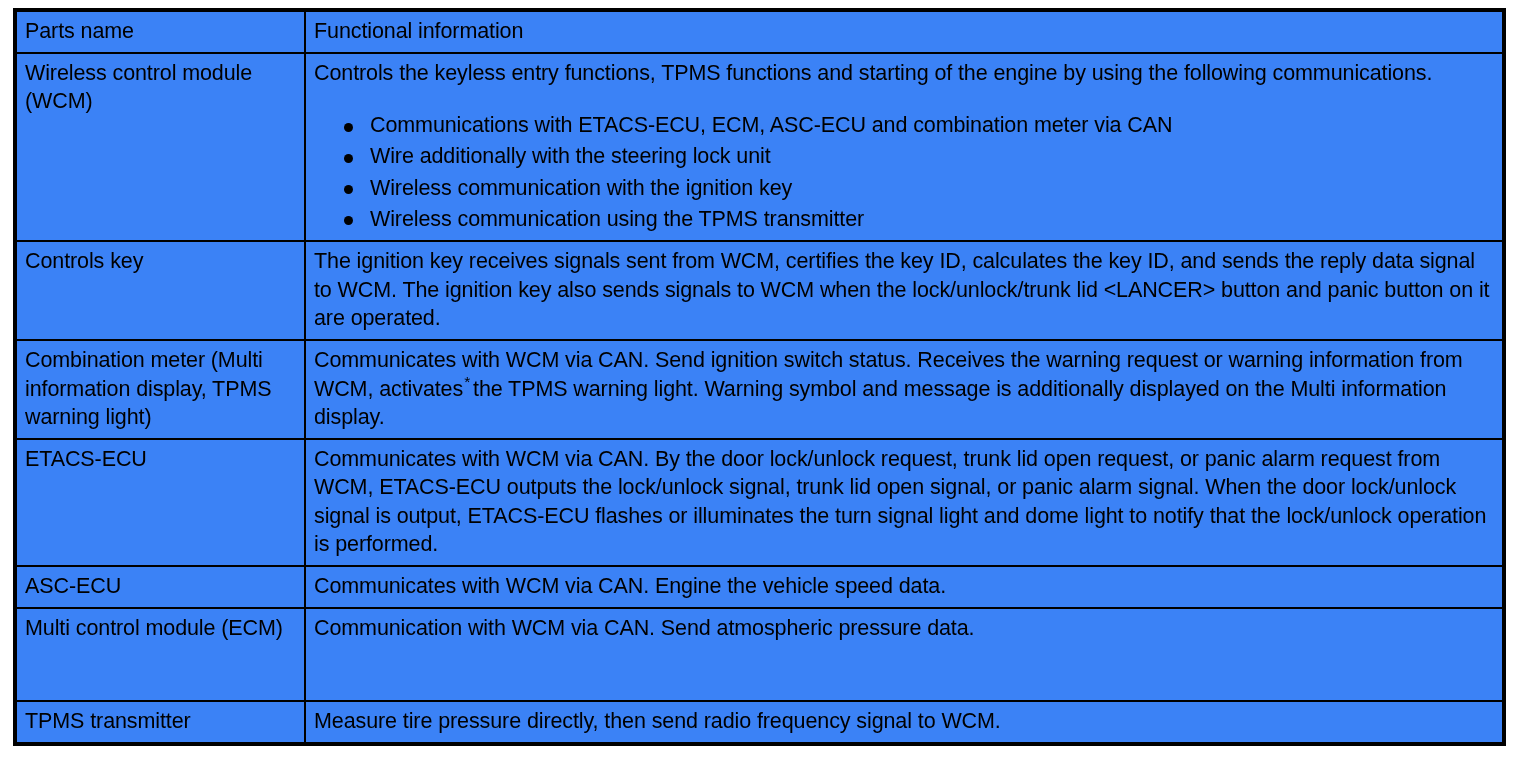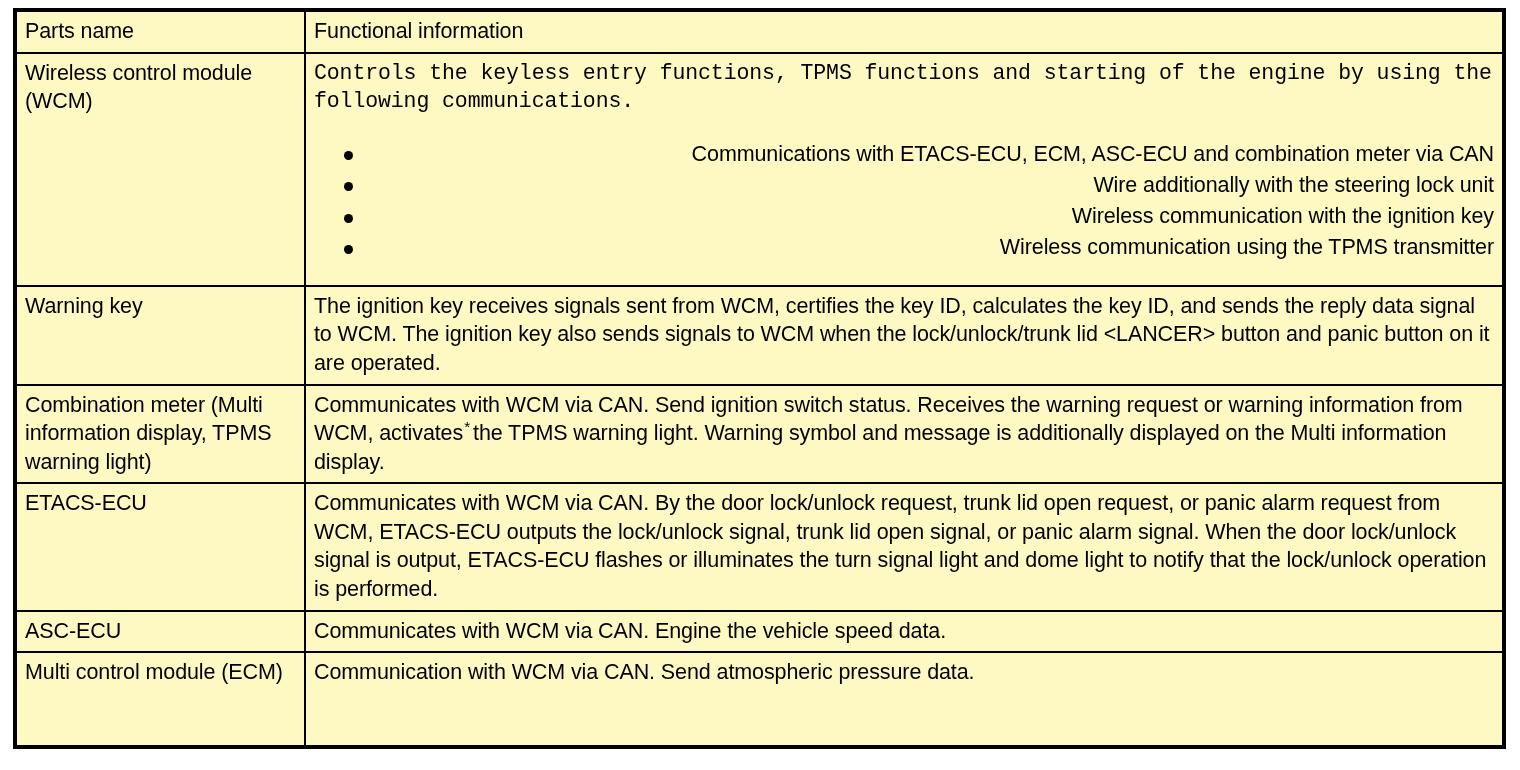"Parts name" table.parts-table { background: #fef9c3 -> #3b82f6 }
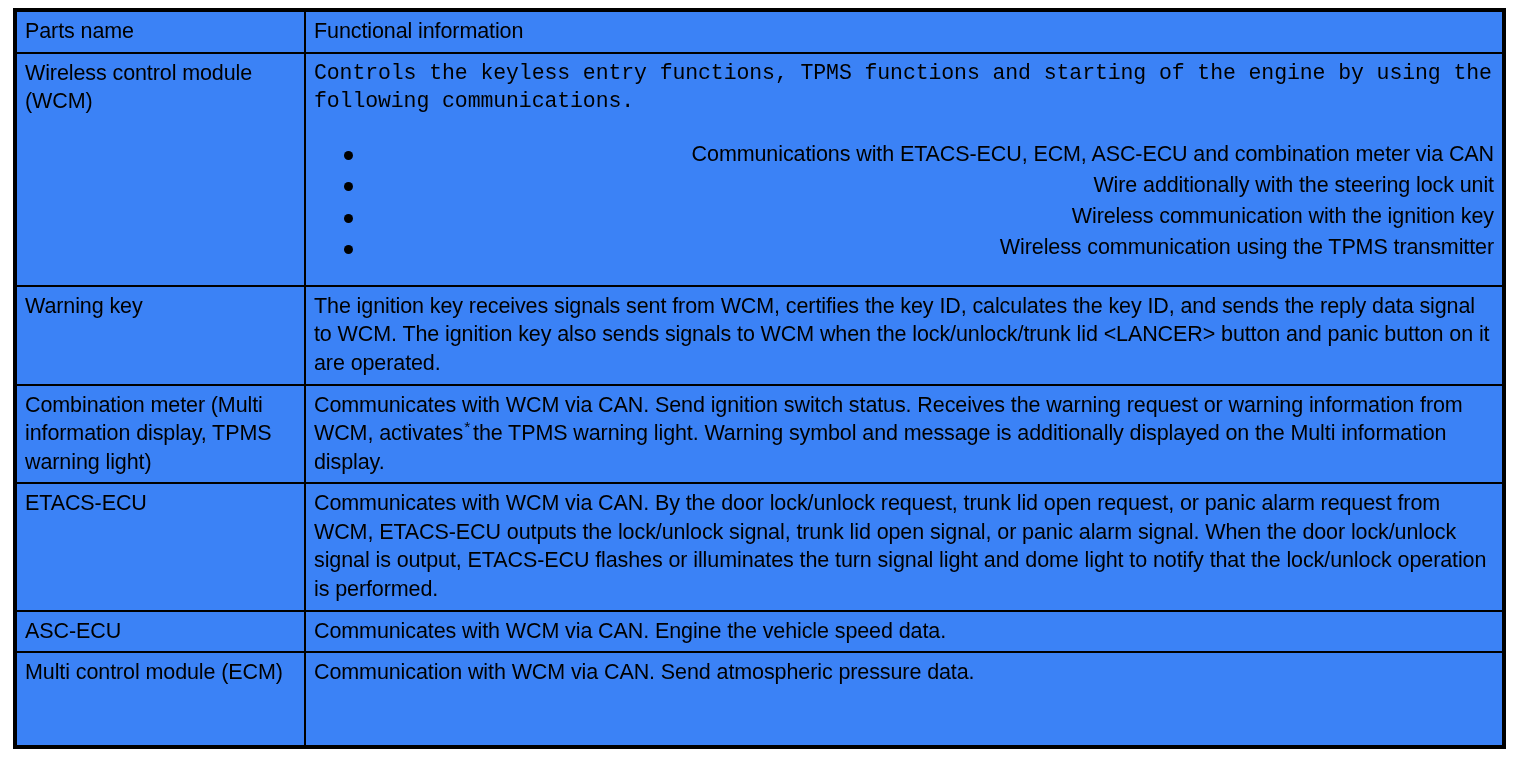"Wireless control module (WCM)" .row-wcm .cell-name, .row-wcm .cell-desc { padding-bottom: 18px -> 2px }
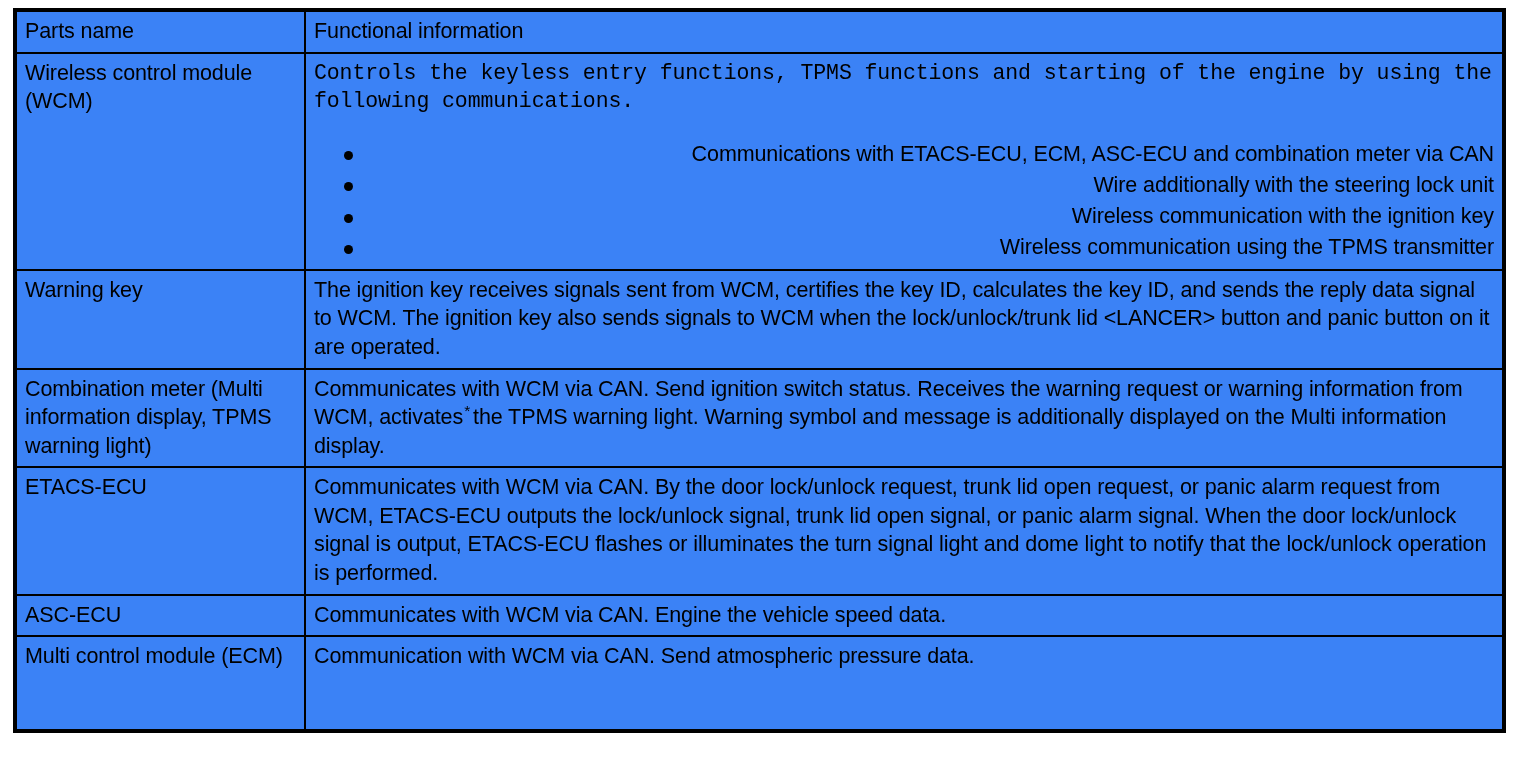"Controls the keyless entry functions," .para { font-family: Liberation Mono, monospace -> none }
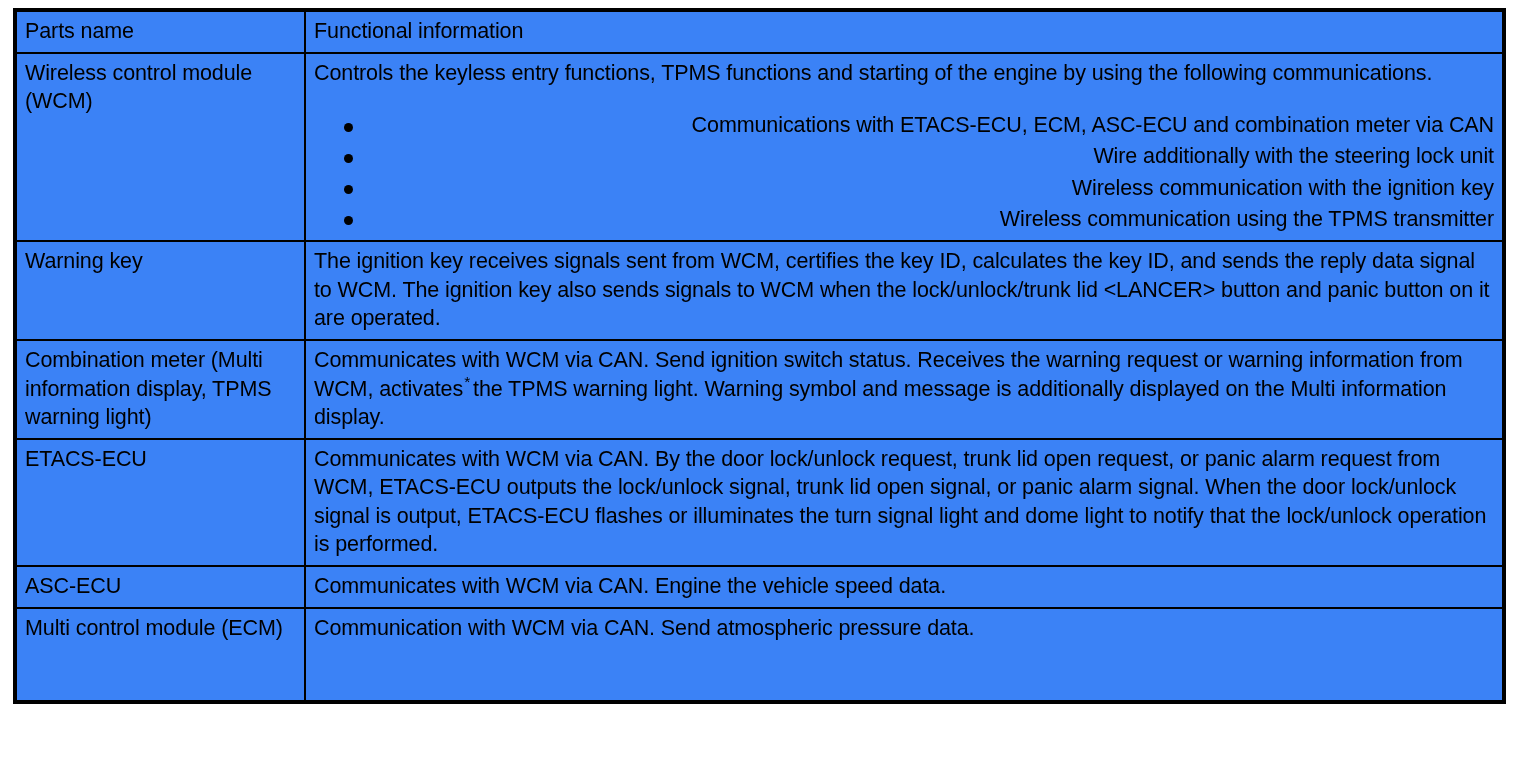"Communications with ETACS-ECU, ECM," ul.bullets { text-align: right -> none }
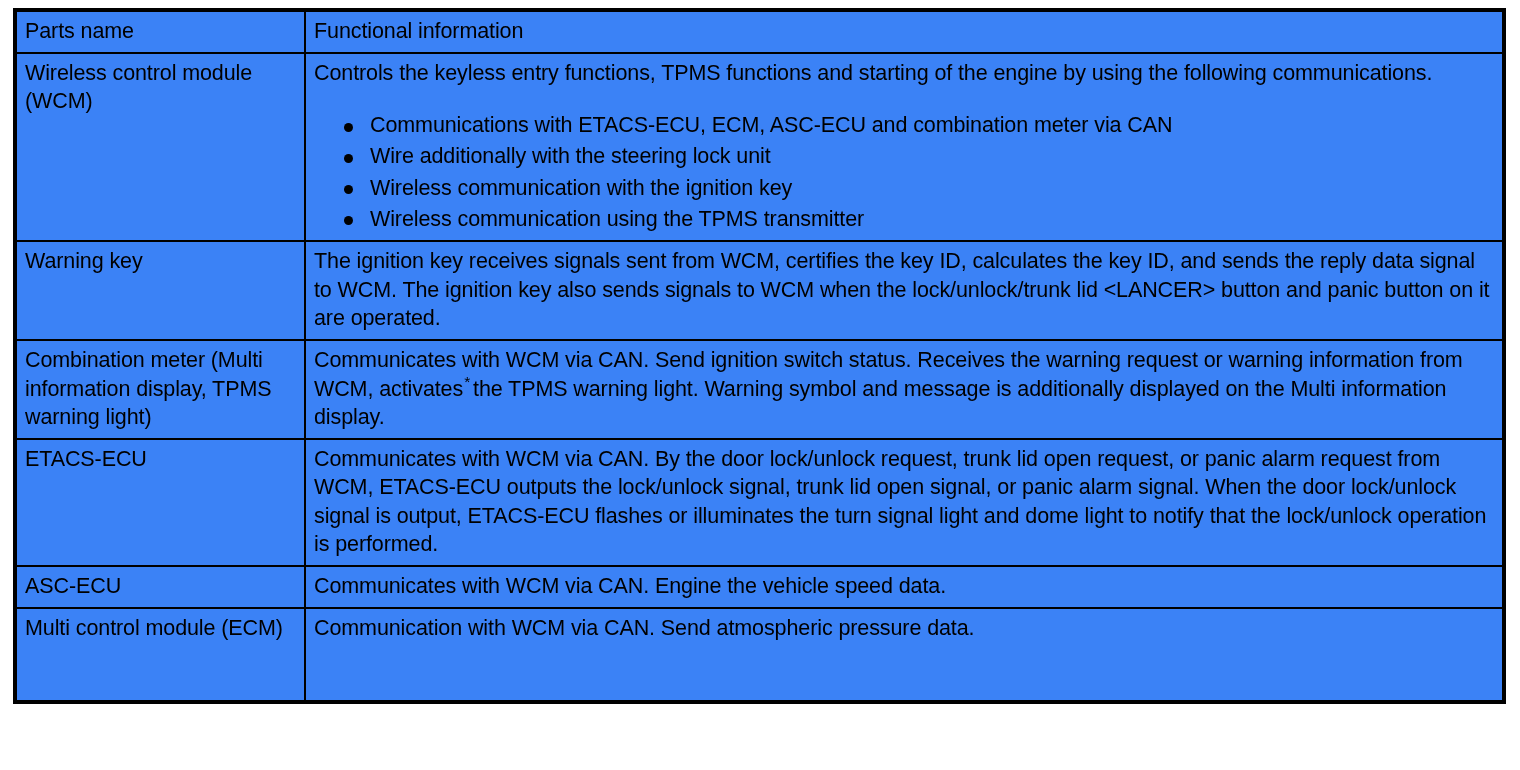"Warning key" td.cell-name { text: Warning -> Controls }
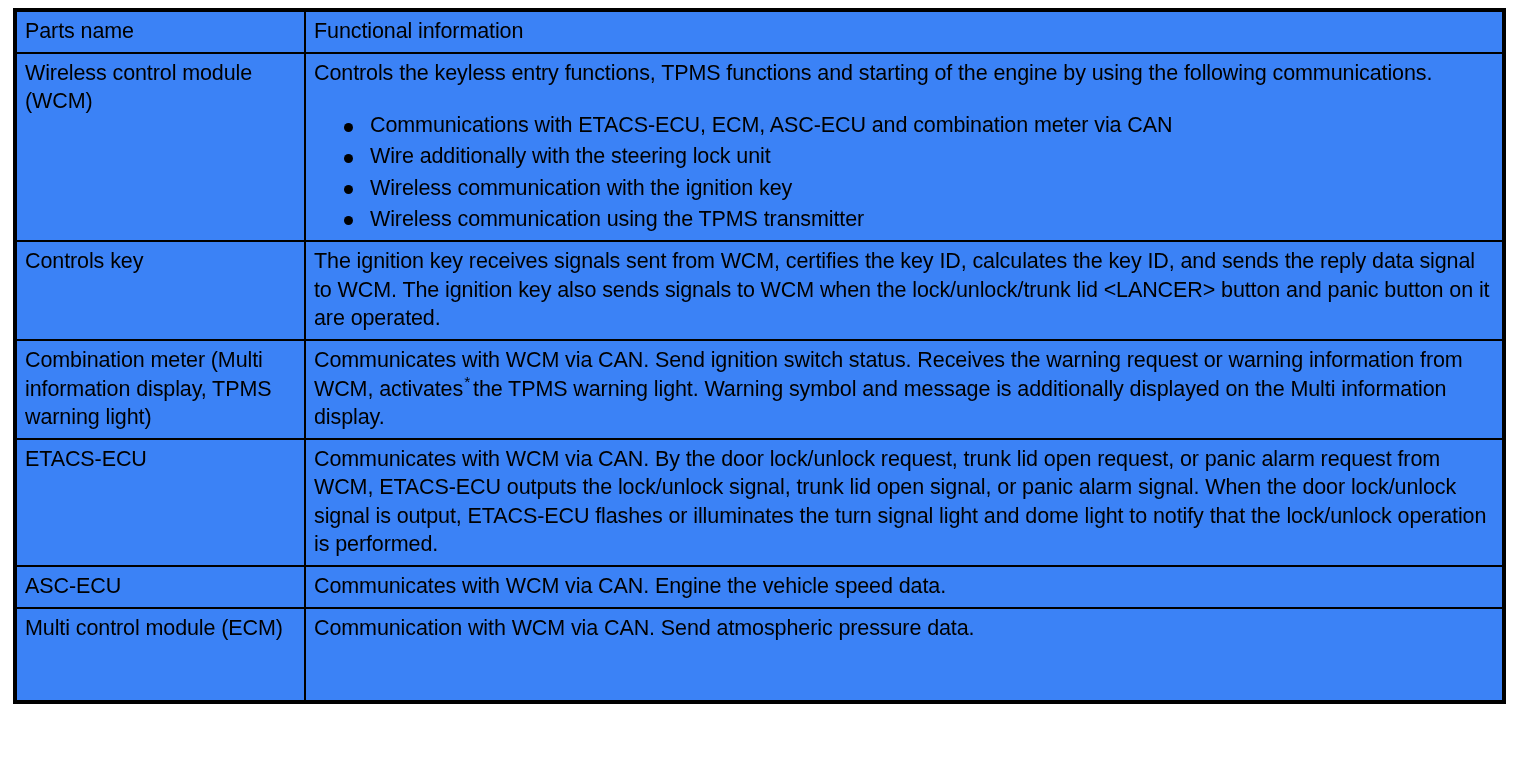"TPMS transmitter" tr.row-tpms { html: none -> <tr> <td>TPMS transmitter</td> <td>Measure tire pressure directly, then send radio frequency signal to WCM.</td> </tr> }
